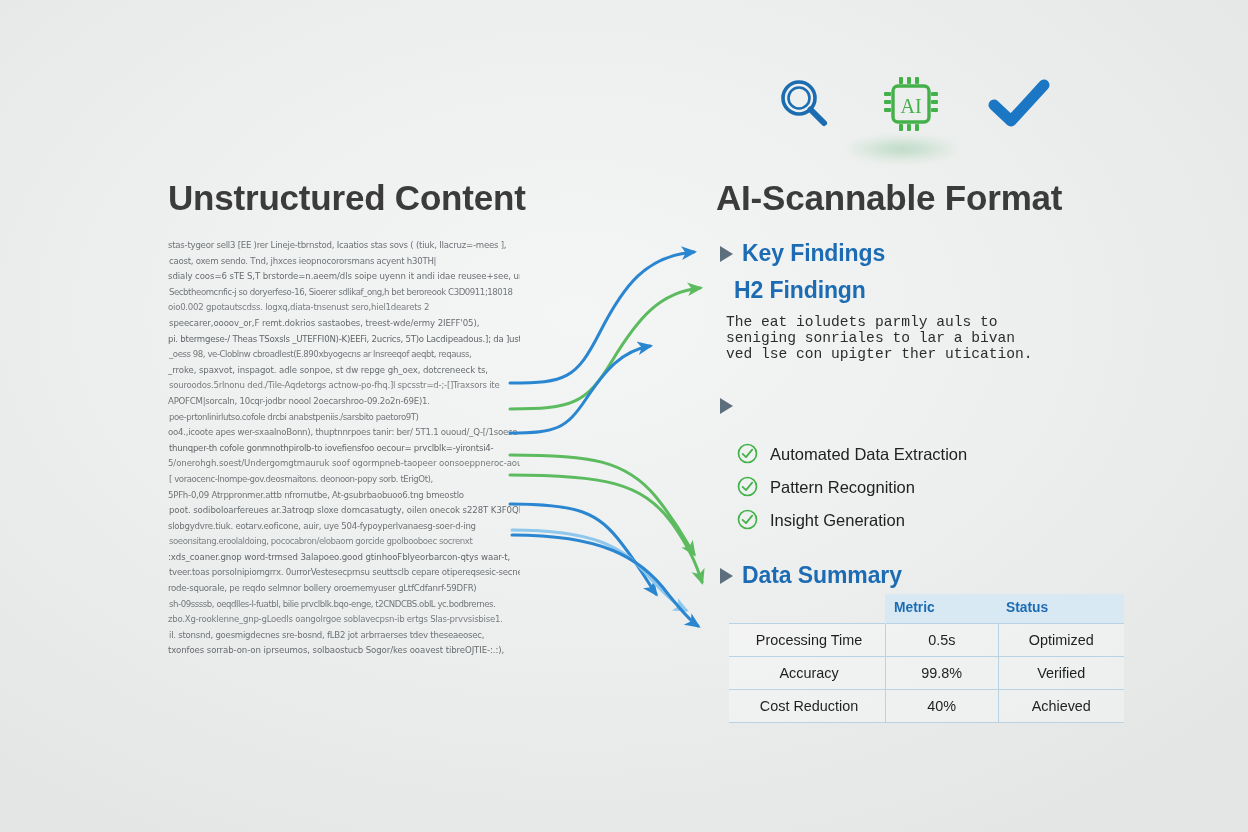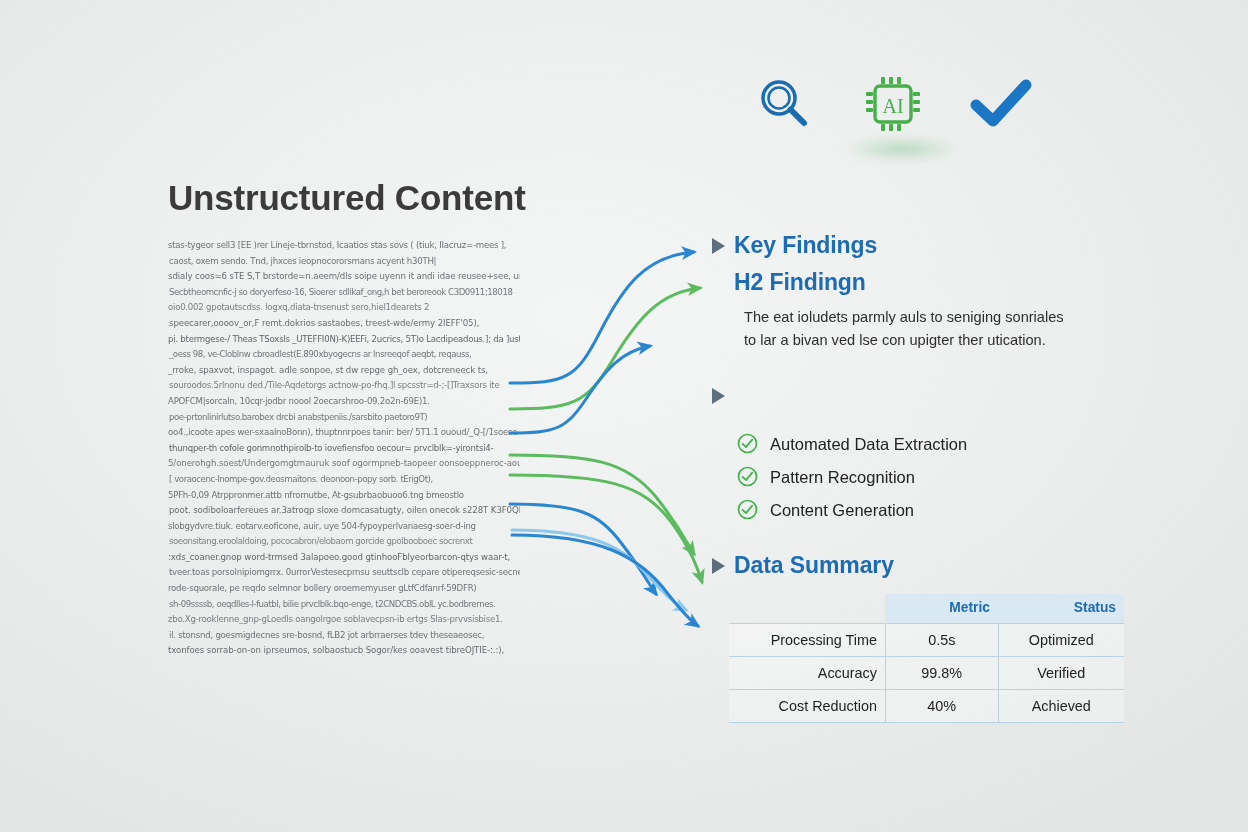"AI" .icon-slot { justify-content: flex-start -> flex-end }
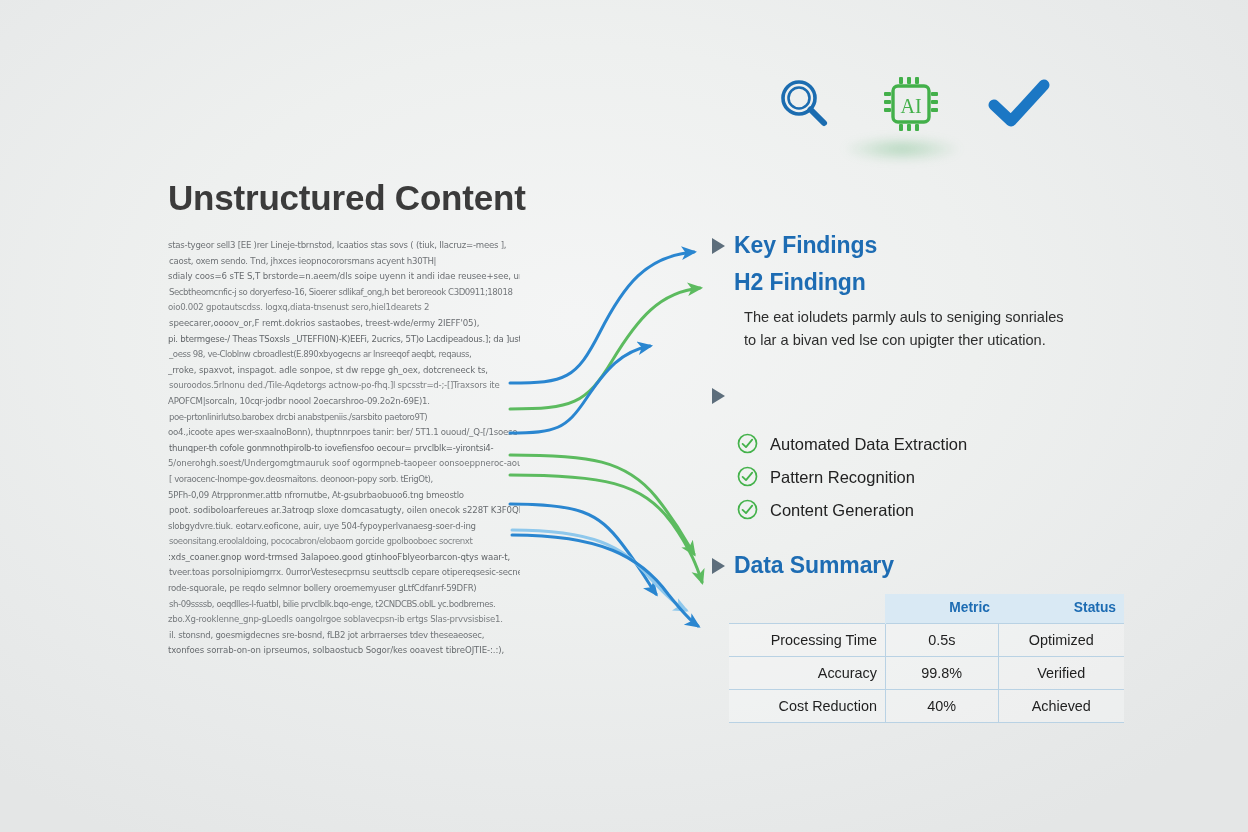"AI-Scannable Format" div.col-title { html: none -> <div>AI-Scannable Format</div> }
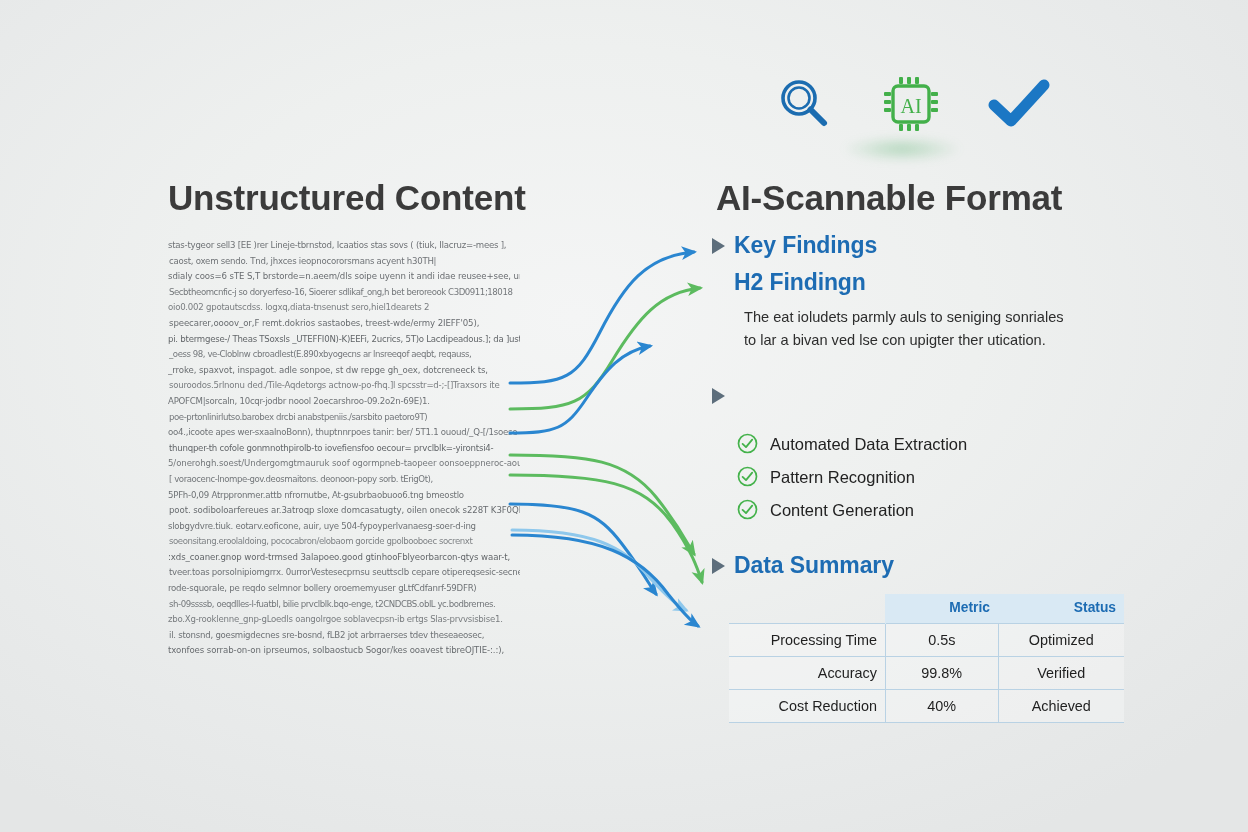"Key Findings" .section-head { margin: 0 -> 8px }
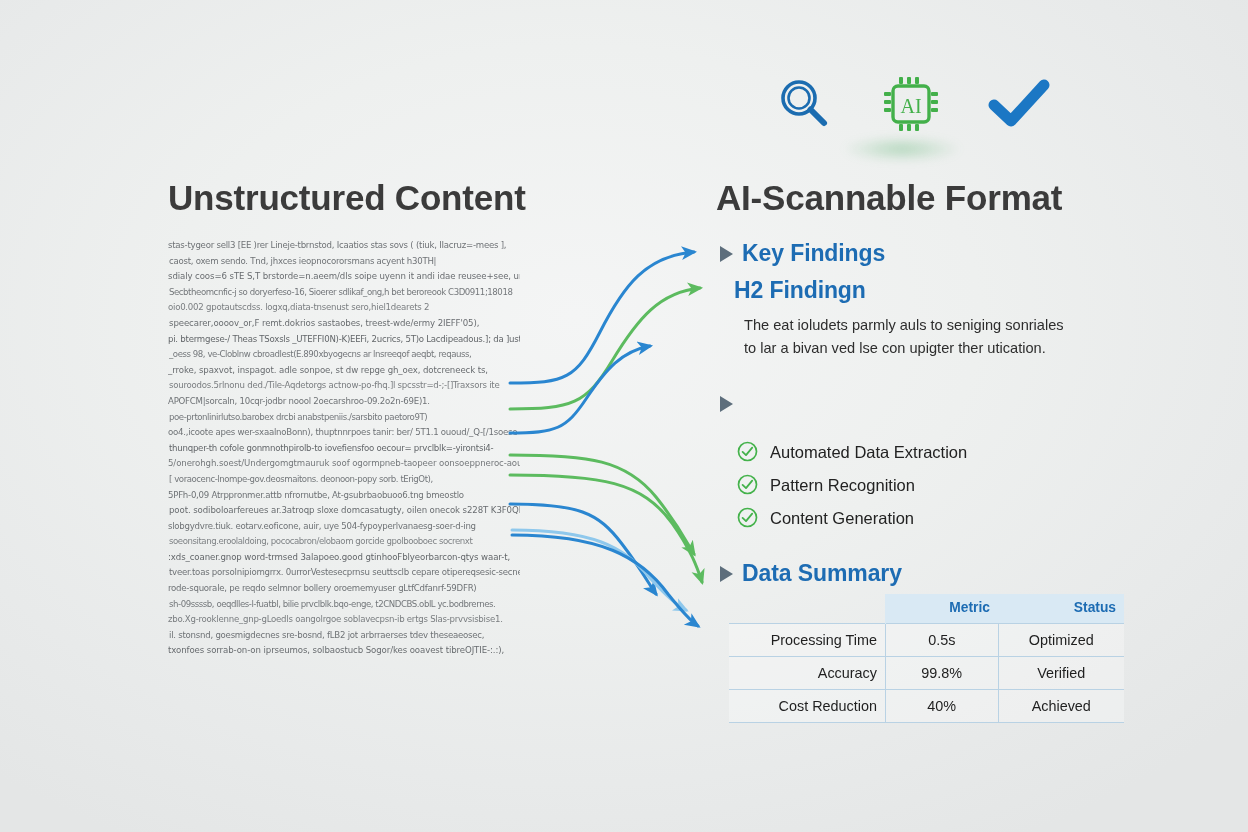"The eat ioludets parmly auls" .body-para { font-family: none -> Liberation Mono, monospace; line-height: 23px -> 16px; margin-left: 32px -> 14px }
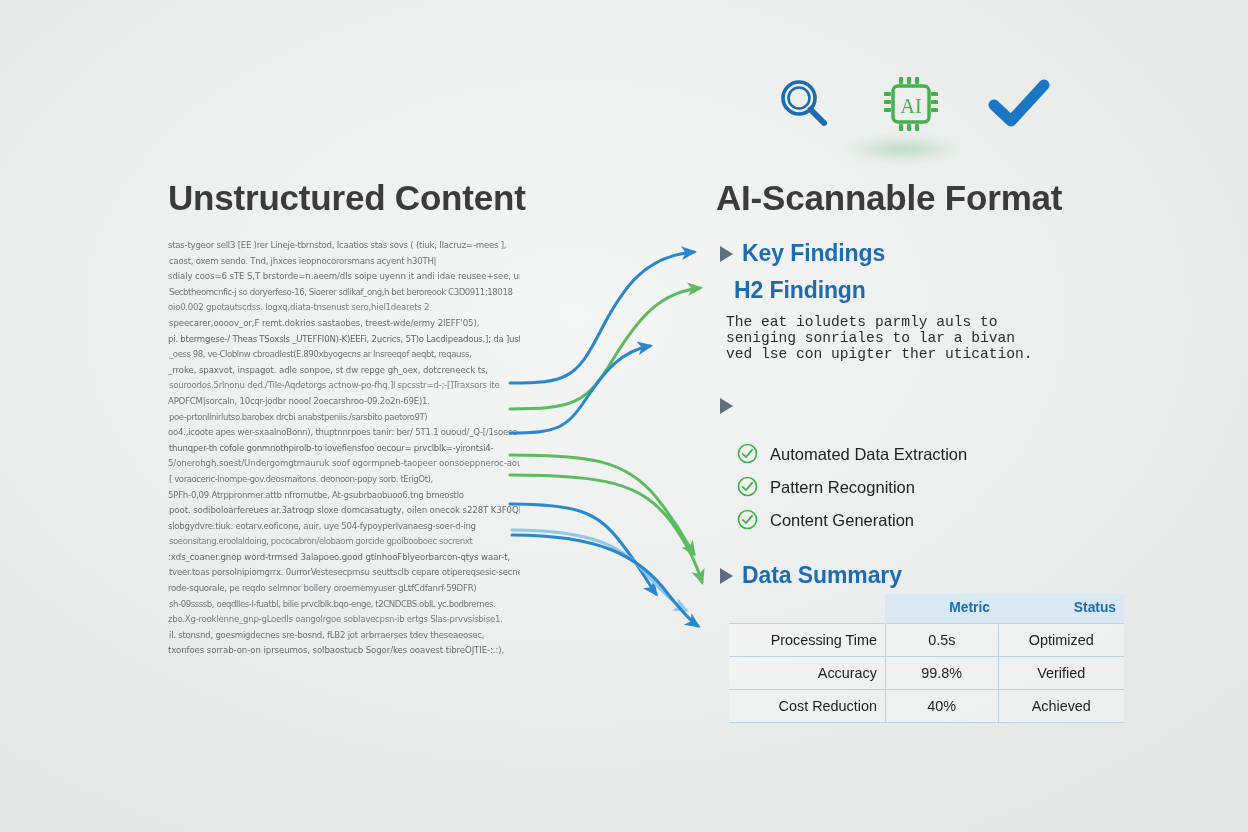"poe-prtonlinirlutso.barobex drcbi" div.noise-line { text: poe-prtonlinirlutso.barobex -> poe-prtonlinirlutso.cofole }
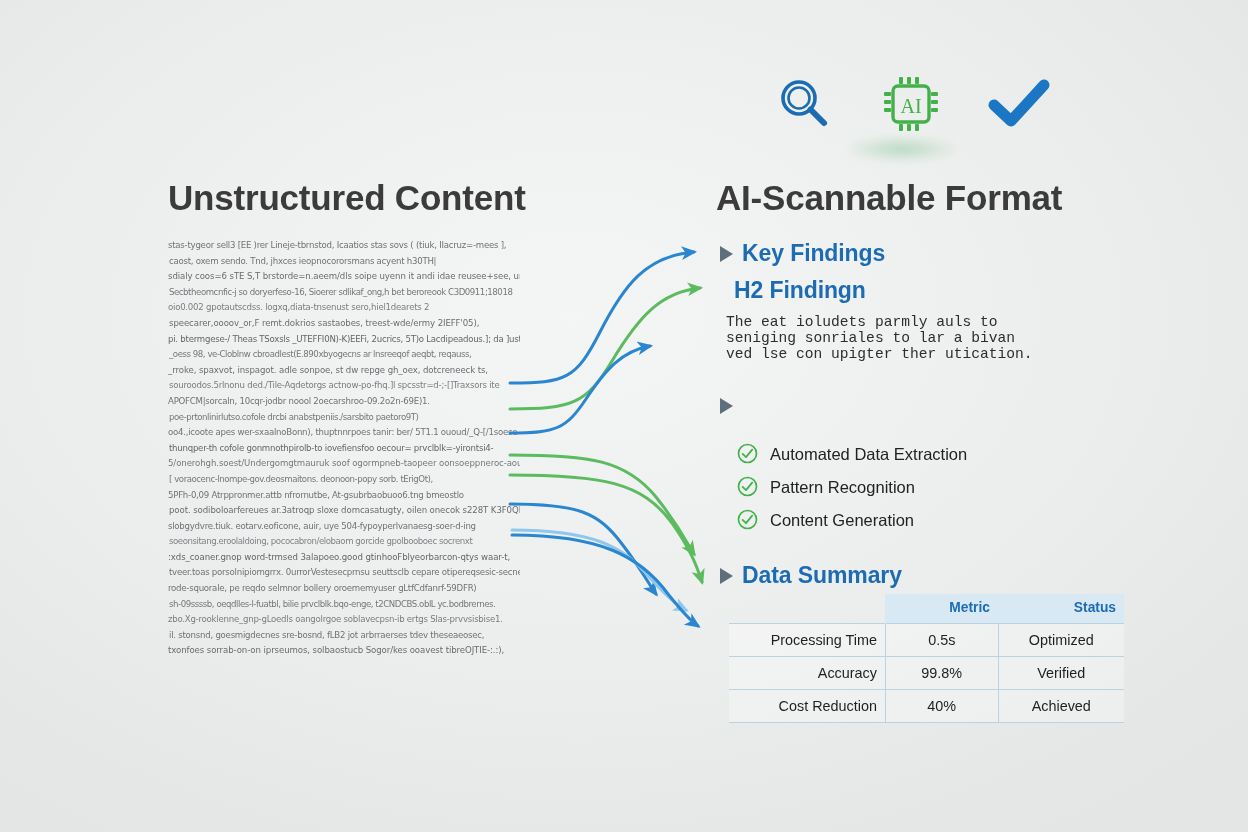"Content Generation" span.check-label { text: Content -> Insight }
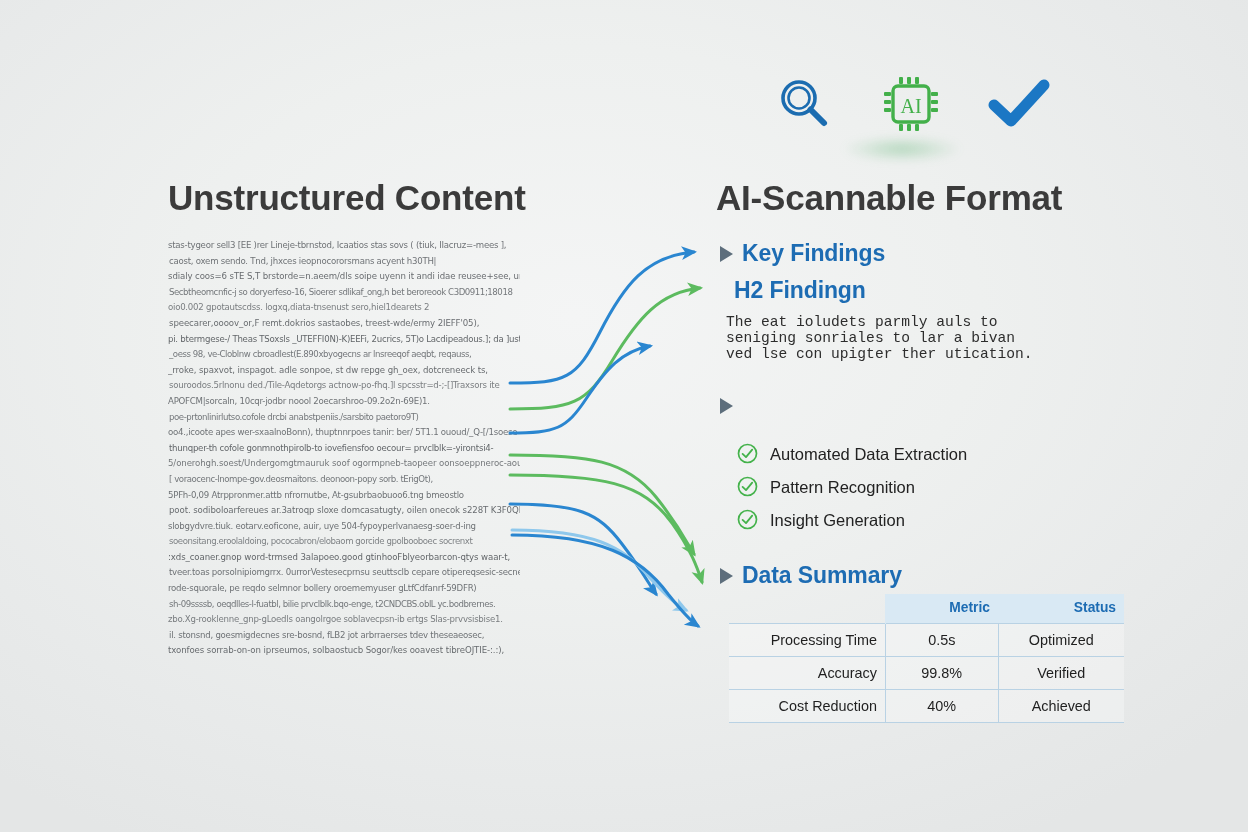"Metric" #summary-table th { text-align: right -> left }
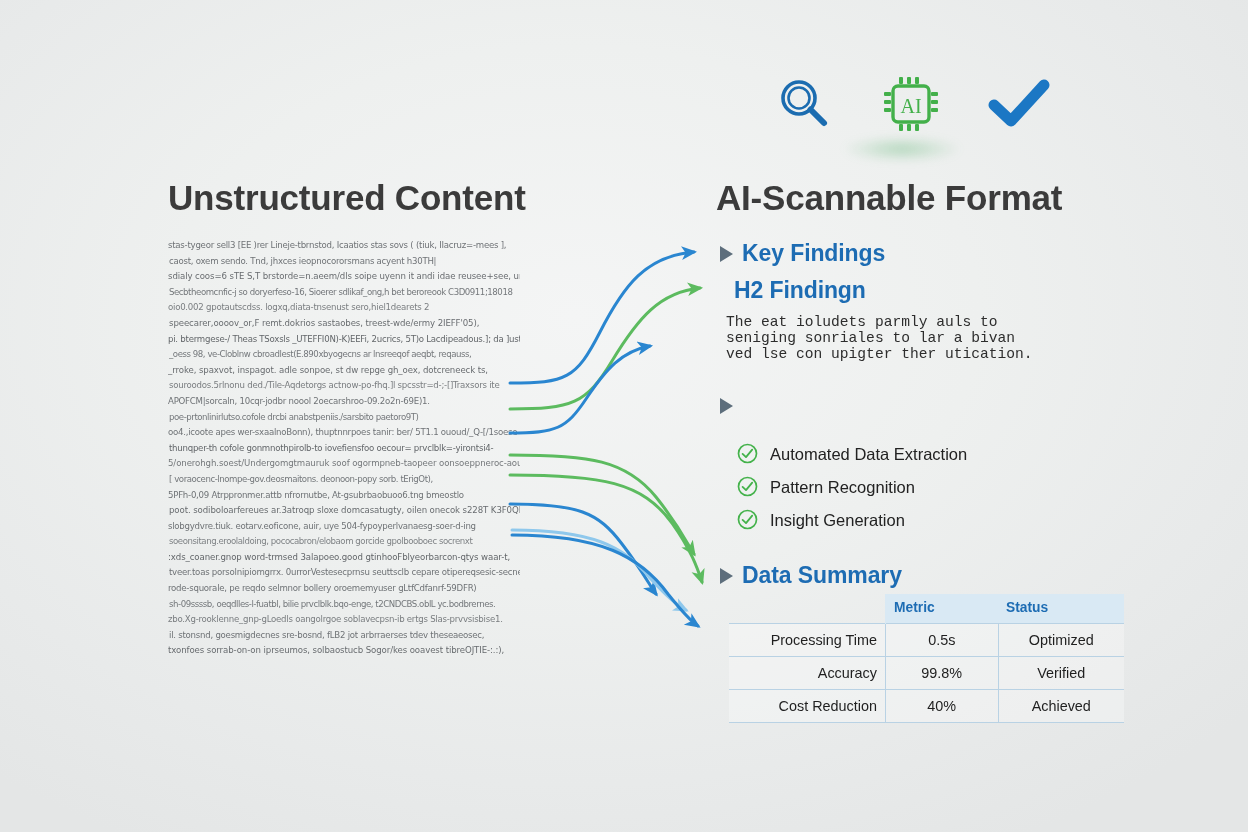"Processing Time" #summary-table td.c-metric { text-align: right -> center }
